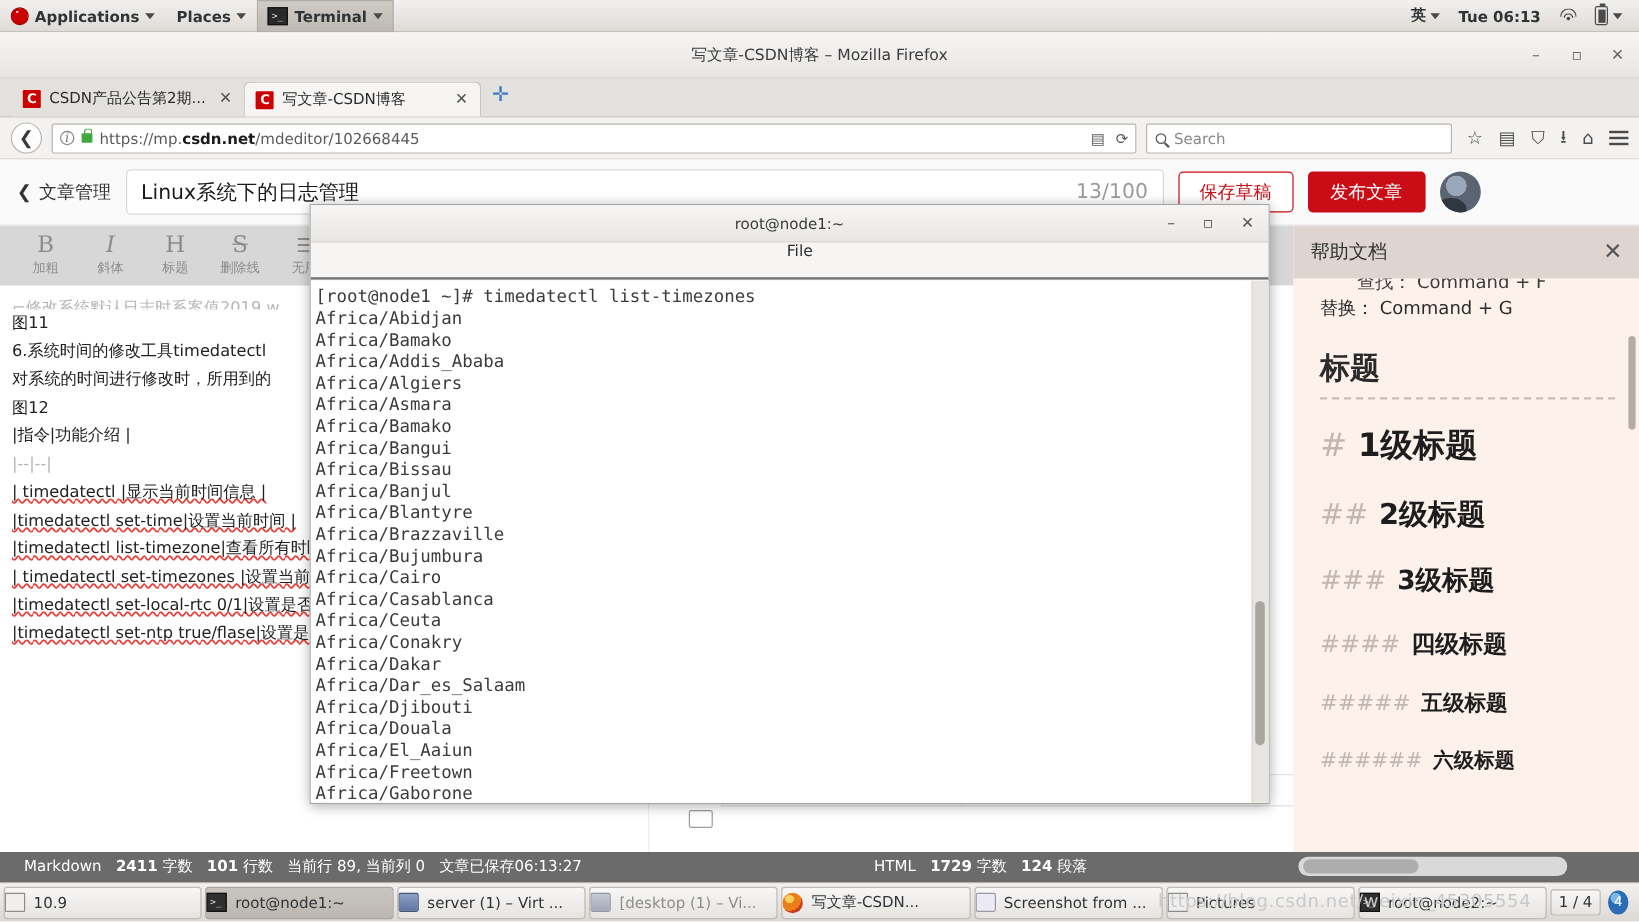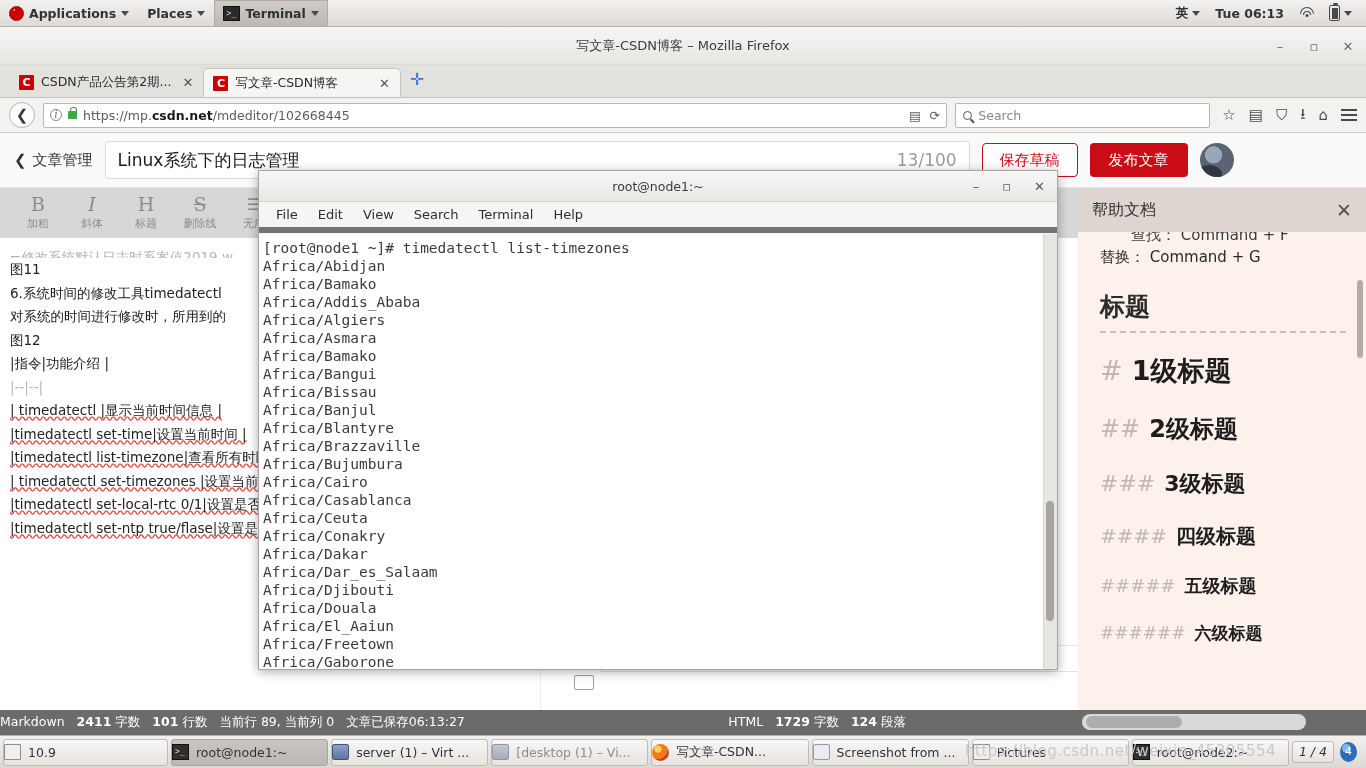"File" .term-menu { border-bottom: 6px solid #737373 -> 2px solid #737373; flex-direction: none -> column }
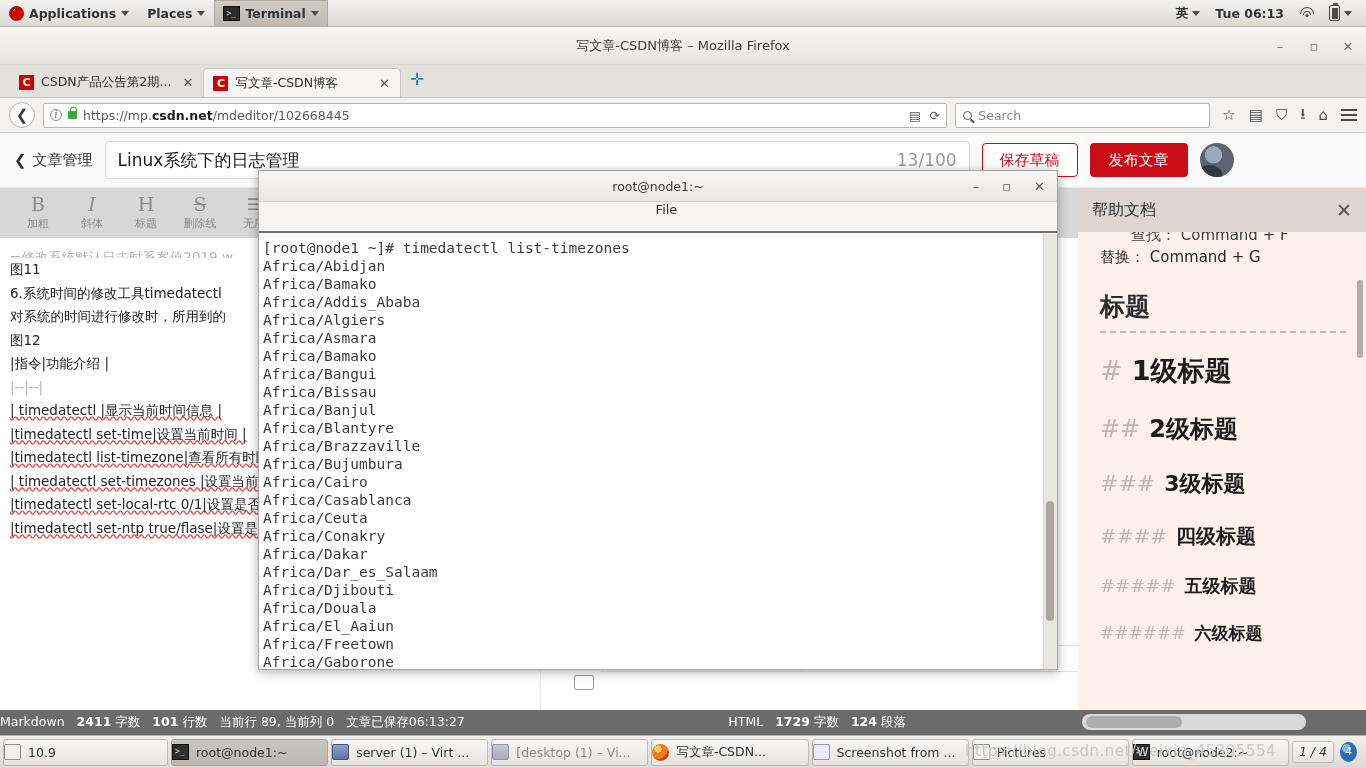"Markdown" .md-status .left { padding-left: 0 -> 20px }
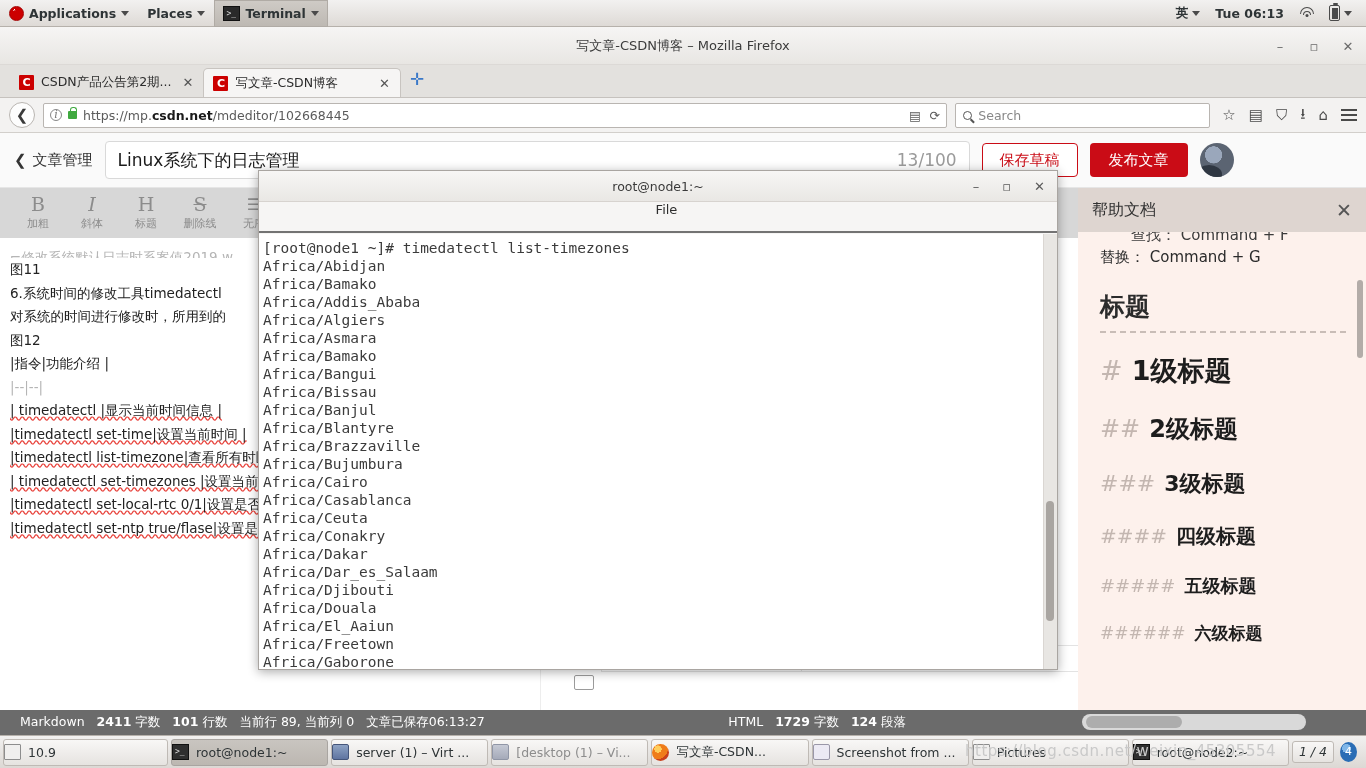"1 / 4" .pager { font-style: italic -> none }
